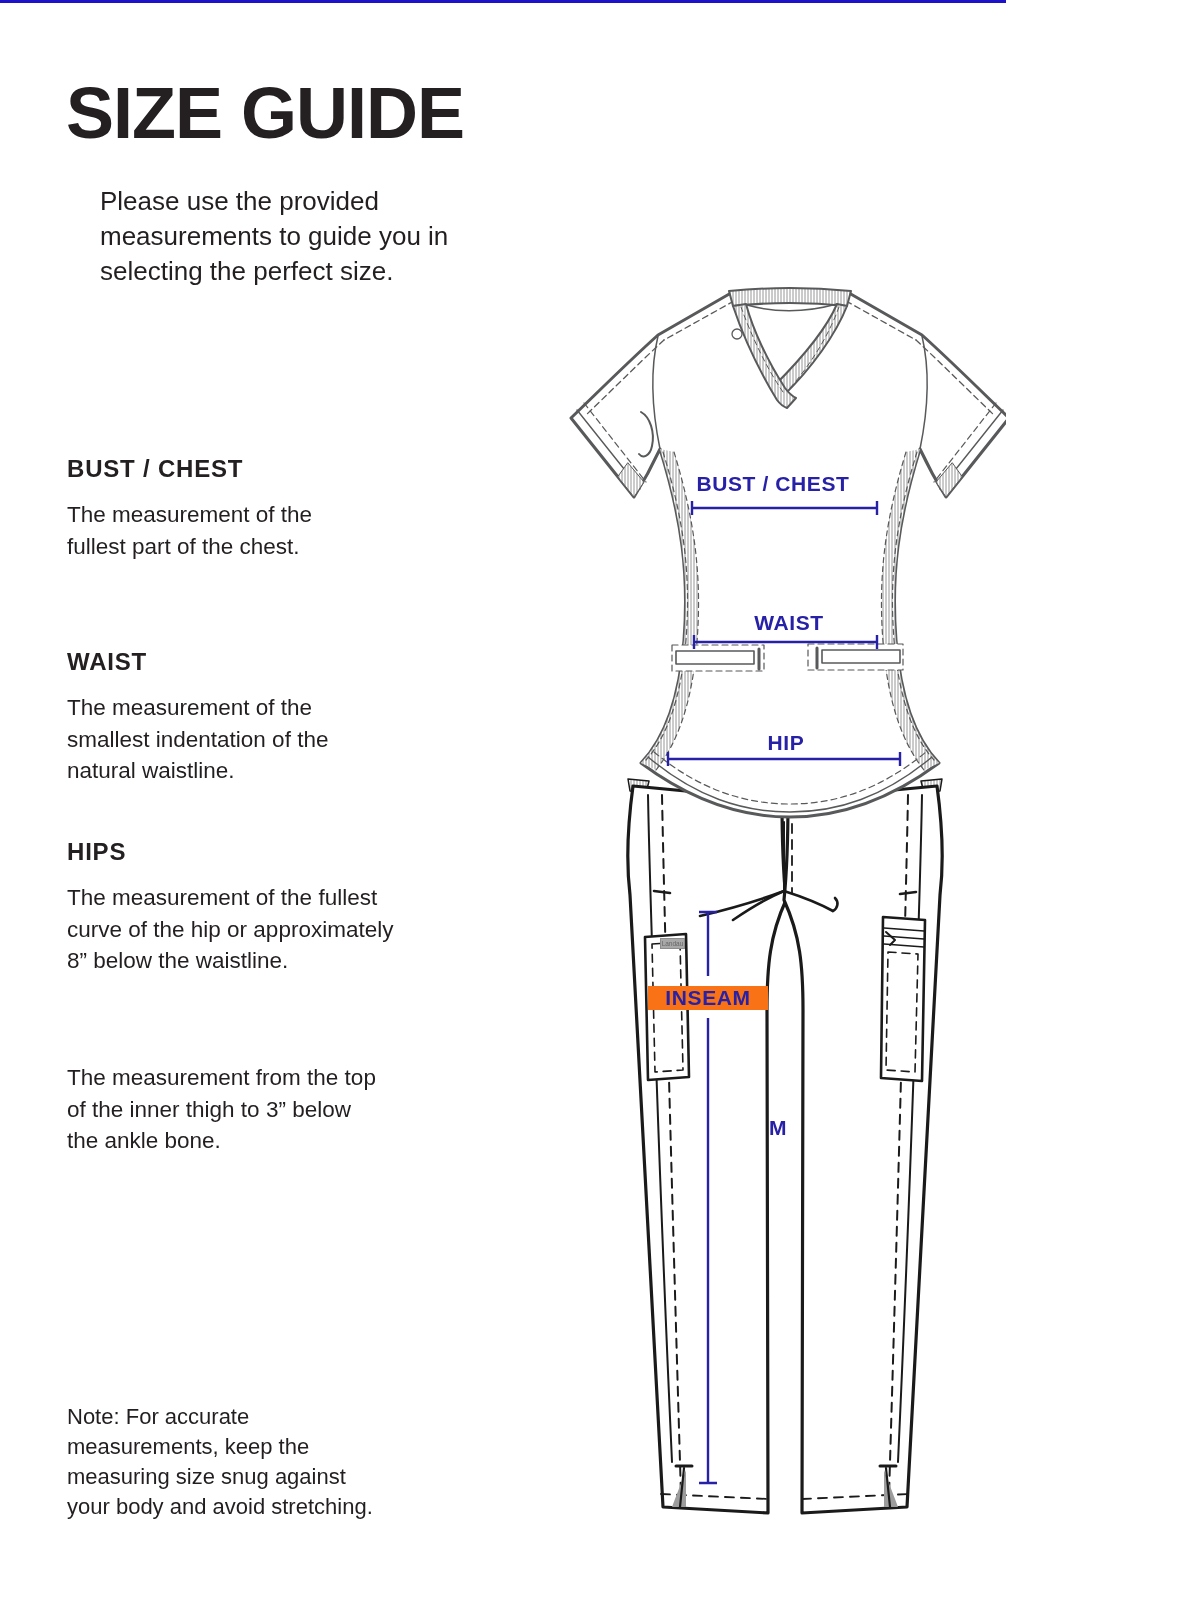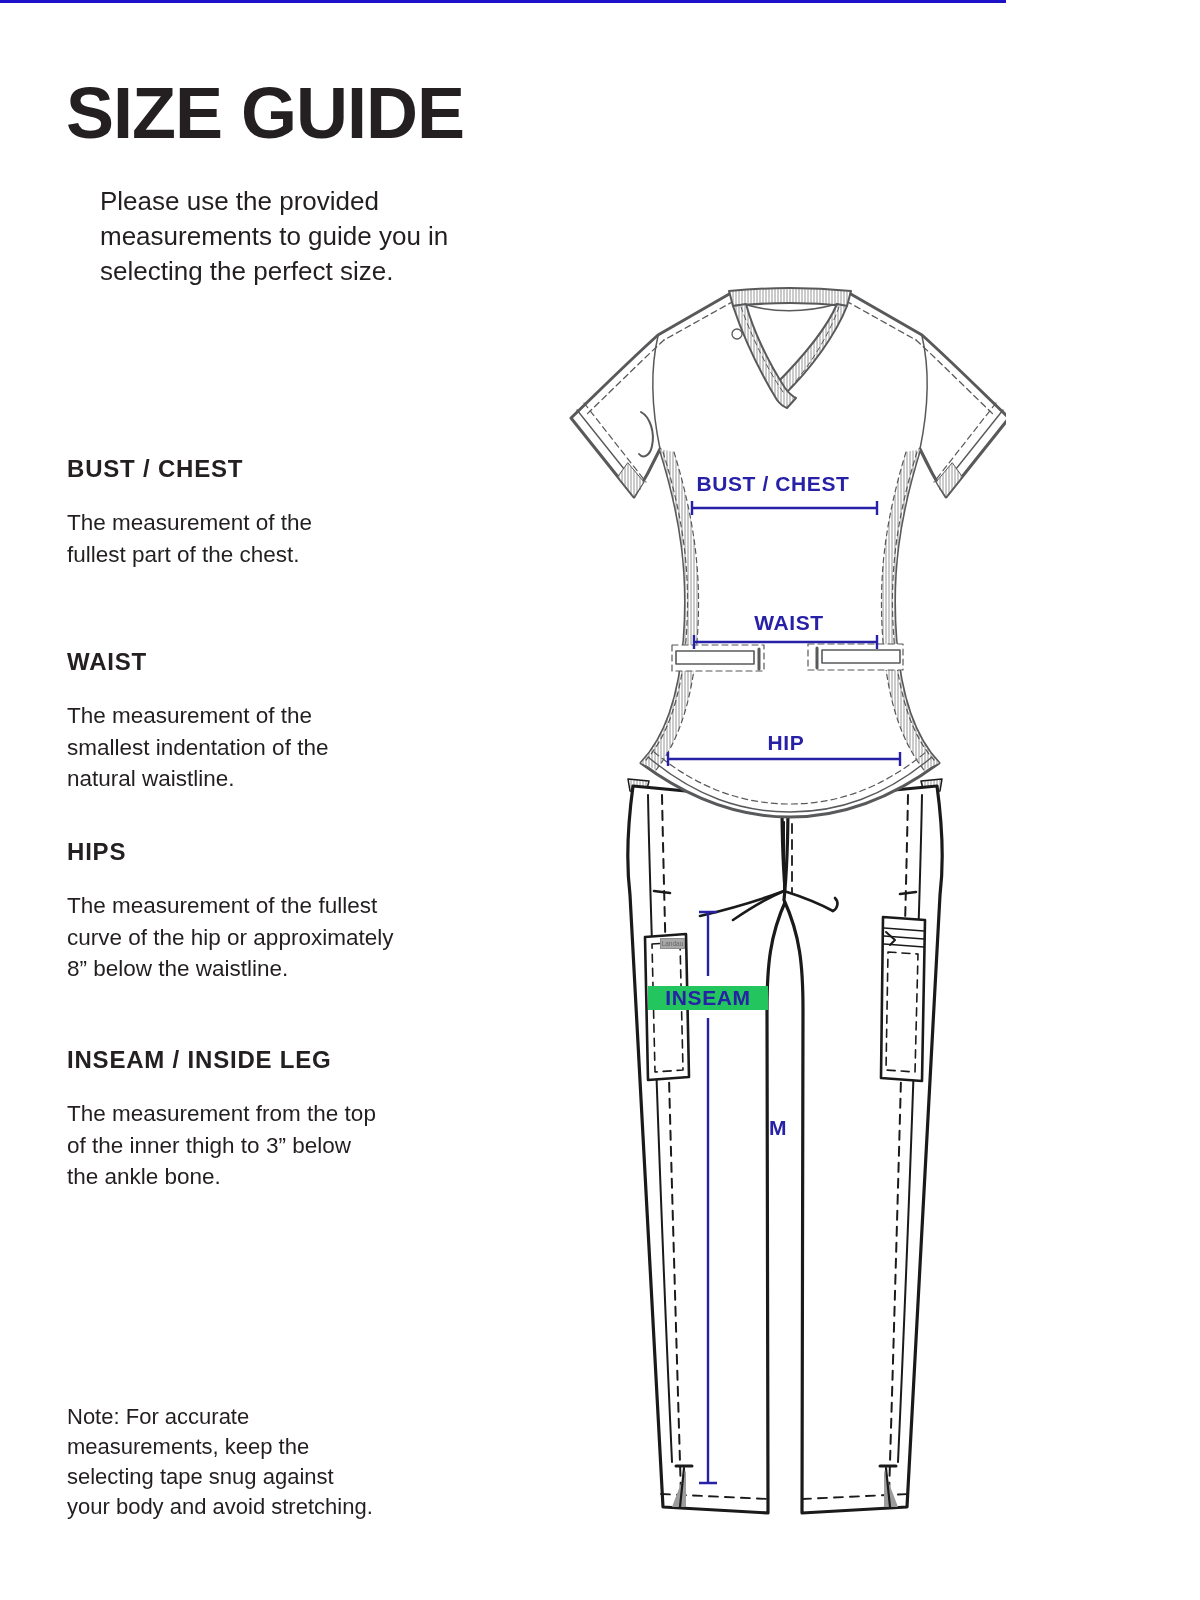"The measurement of the" .section-body { margin-top: 24px -> 16px }
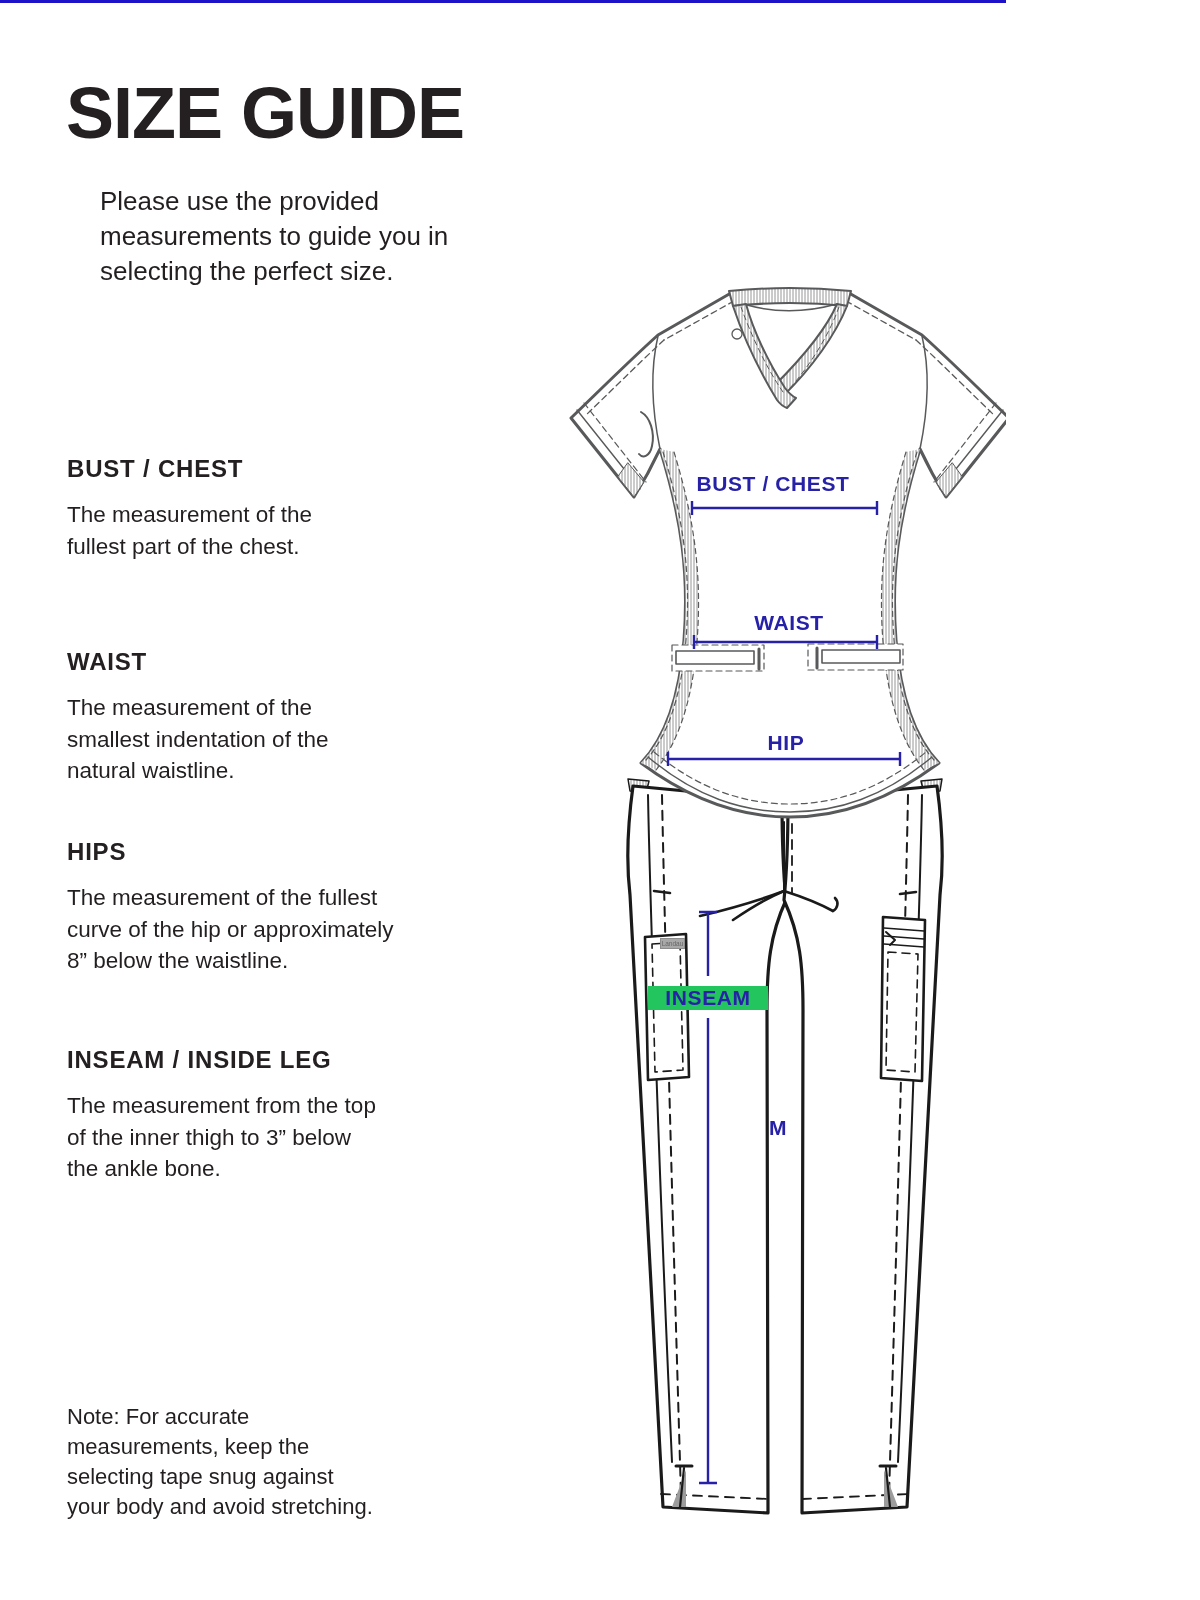"INSEAM" .lbl-inseam { background: #22c55e -> #f97316 }
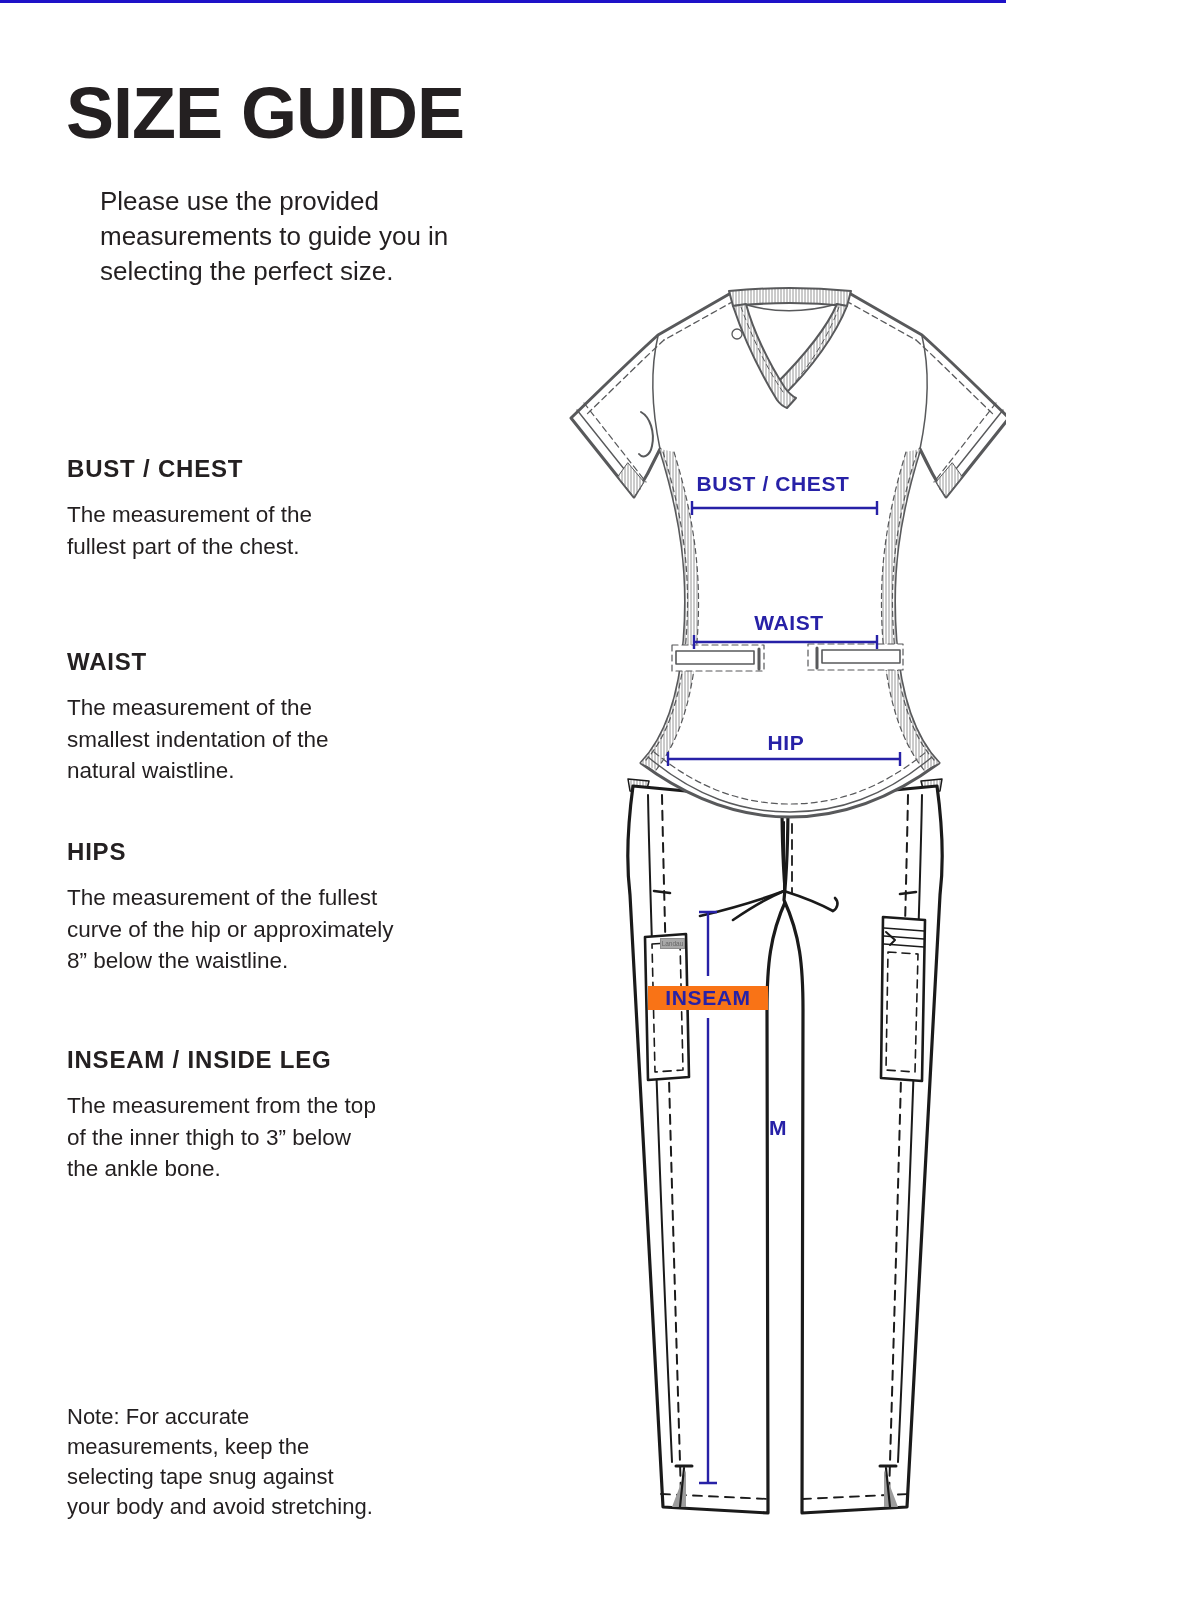"INSEAM / INSIDE LEG" div.section-heading { html: <div>INSEAM / INSIDE LEG</div> -> none }
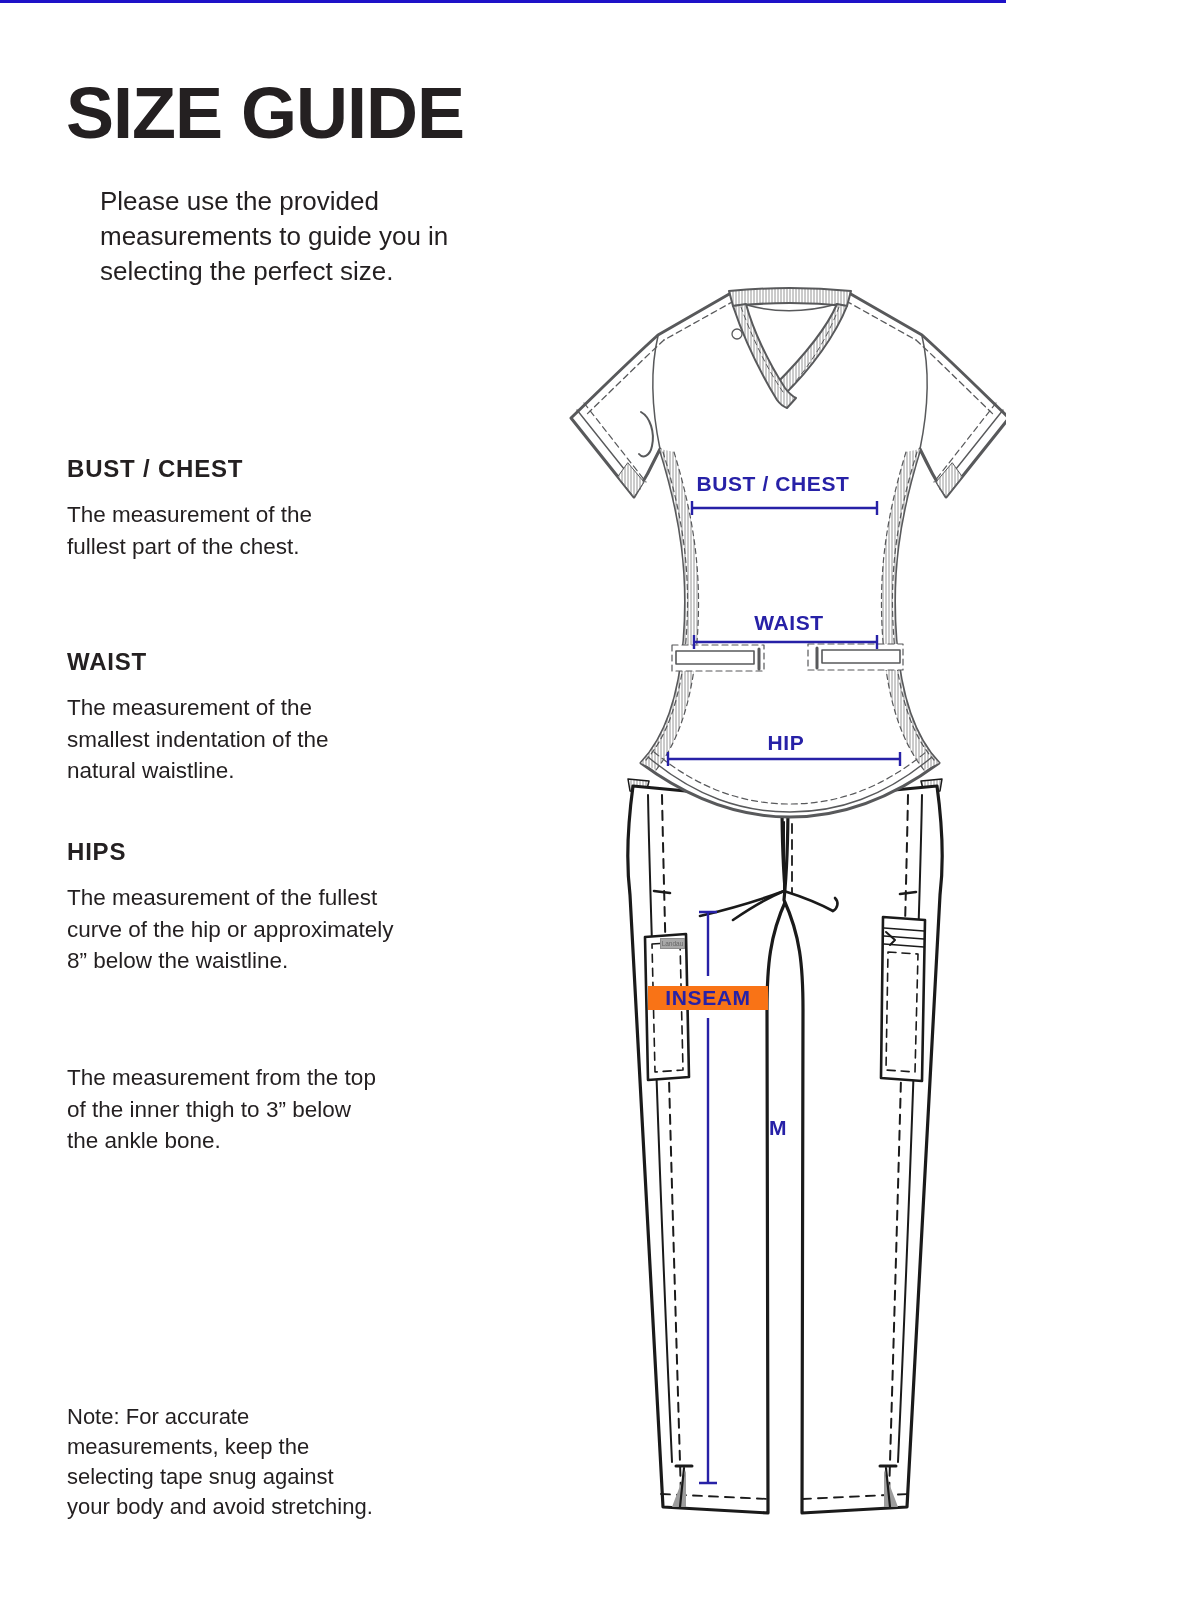"For accurate" span { text: selecting tape -> measuring size }
